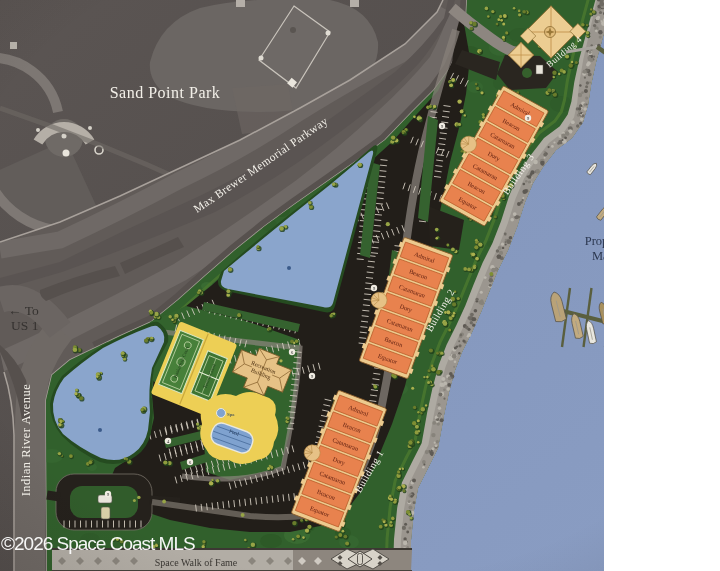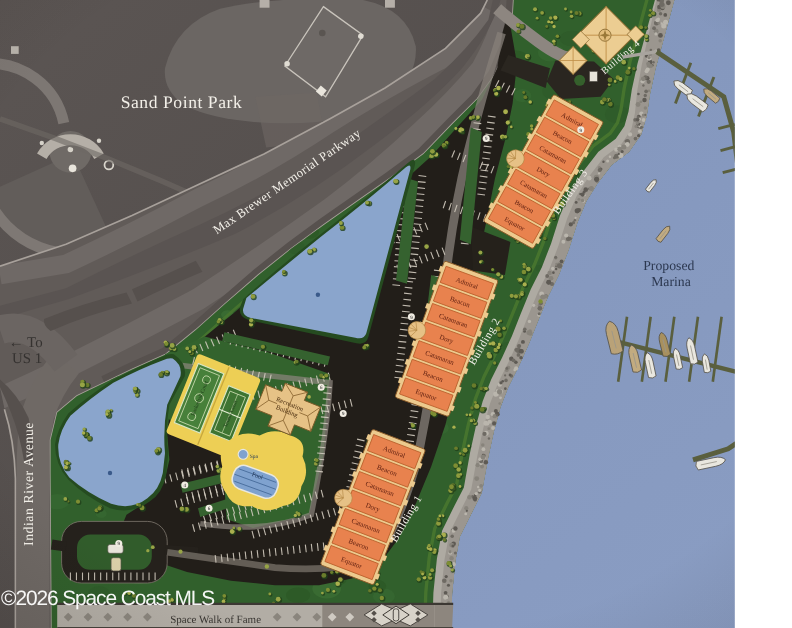"©2026 Space Coast MLS" #map { width: 668px -> 604px }
